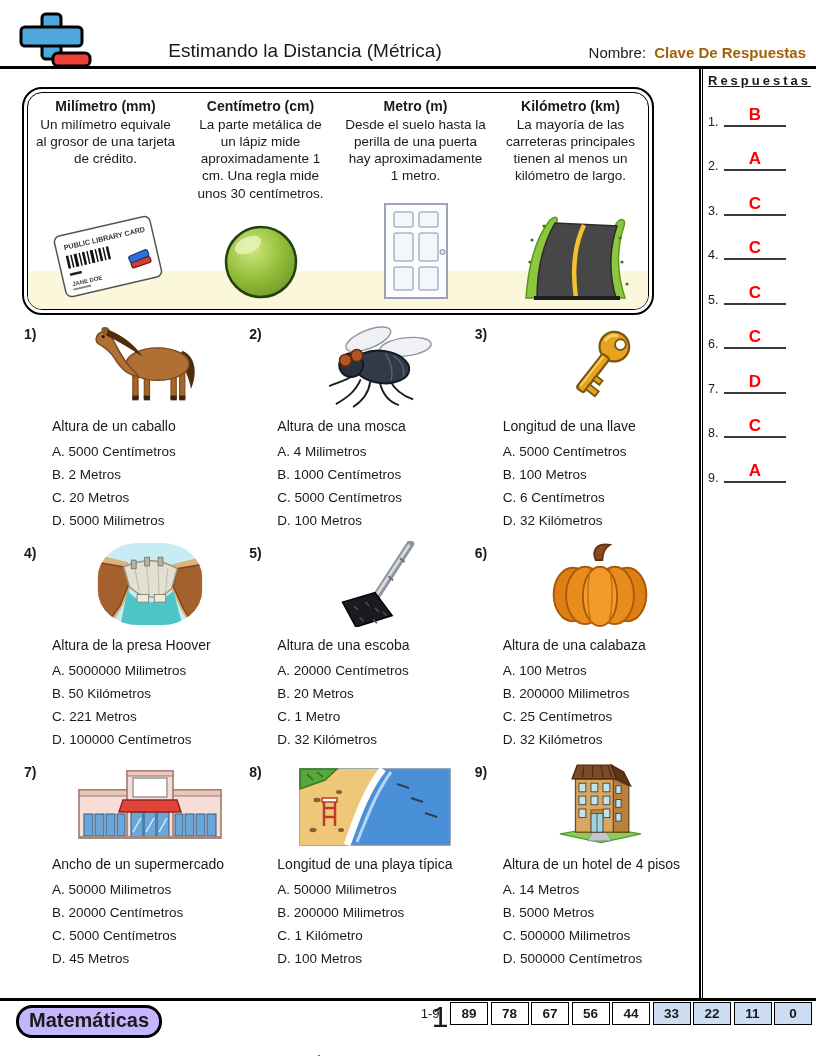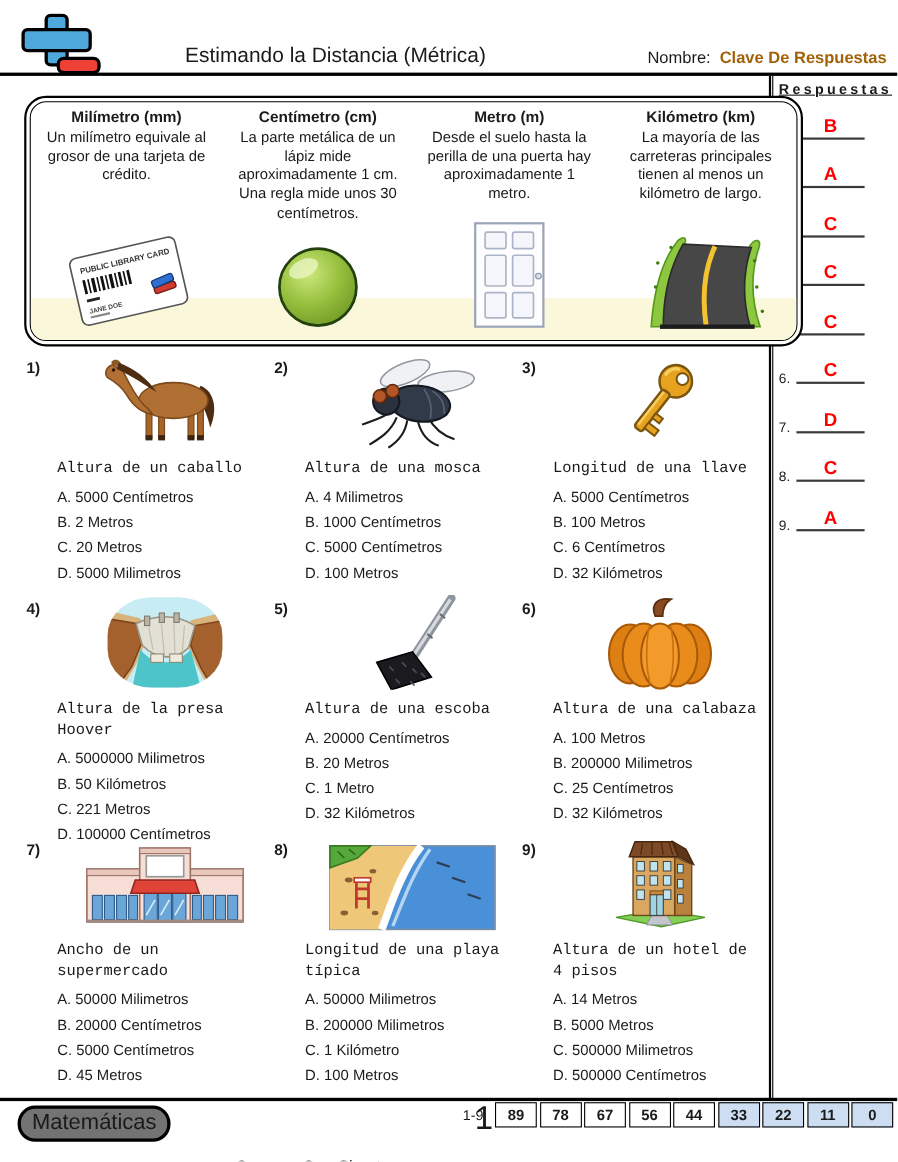"Milímetro (mm)" .refbox { width: 708px -> 632px }
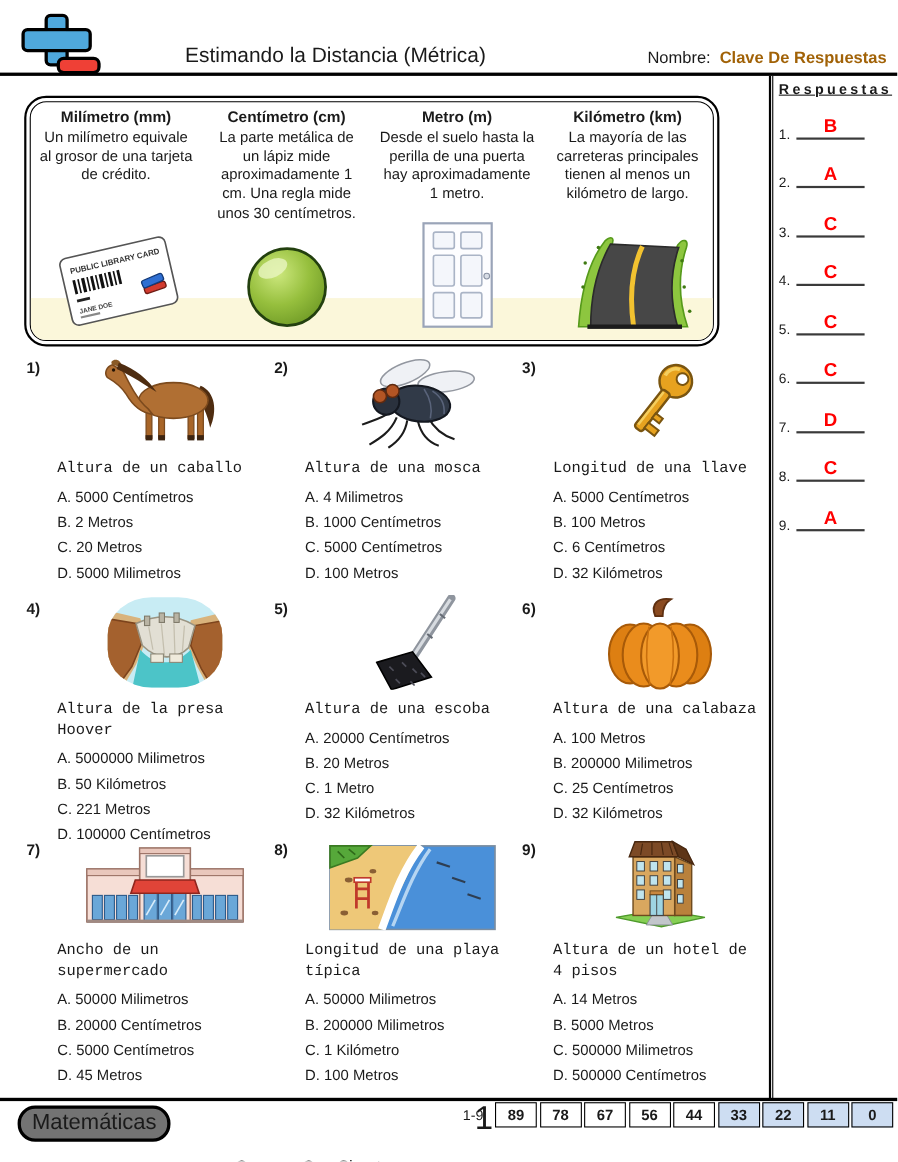"Altura de un caballo" .qprompt { font-family: Liberation Mono, monospace -> none }
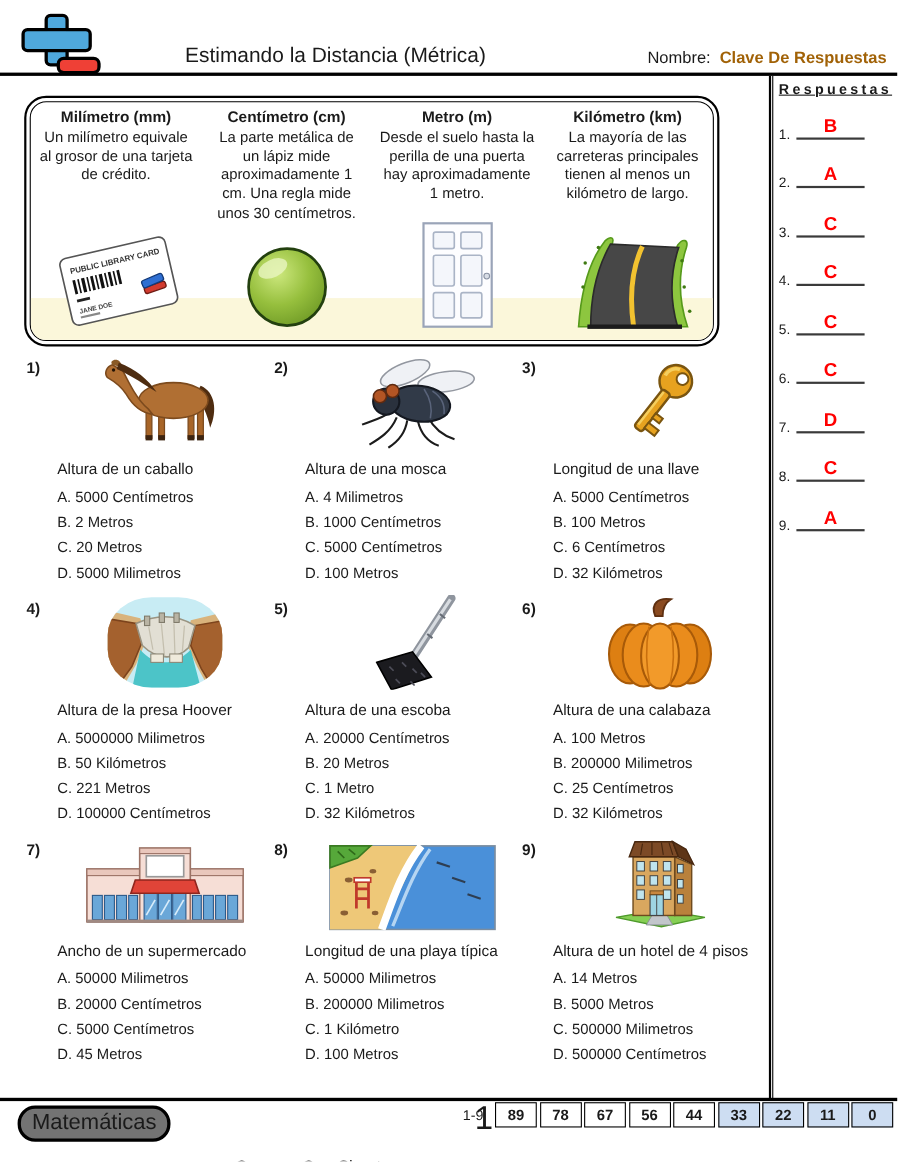"Matemáticas" .brand-pill { background: #737373 -> #c4b5fd; font-weight: normal -> bold }
